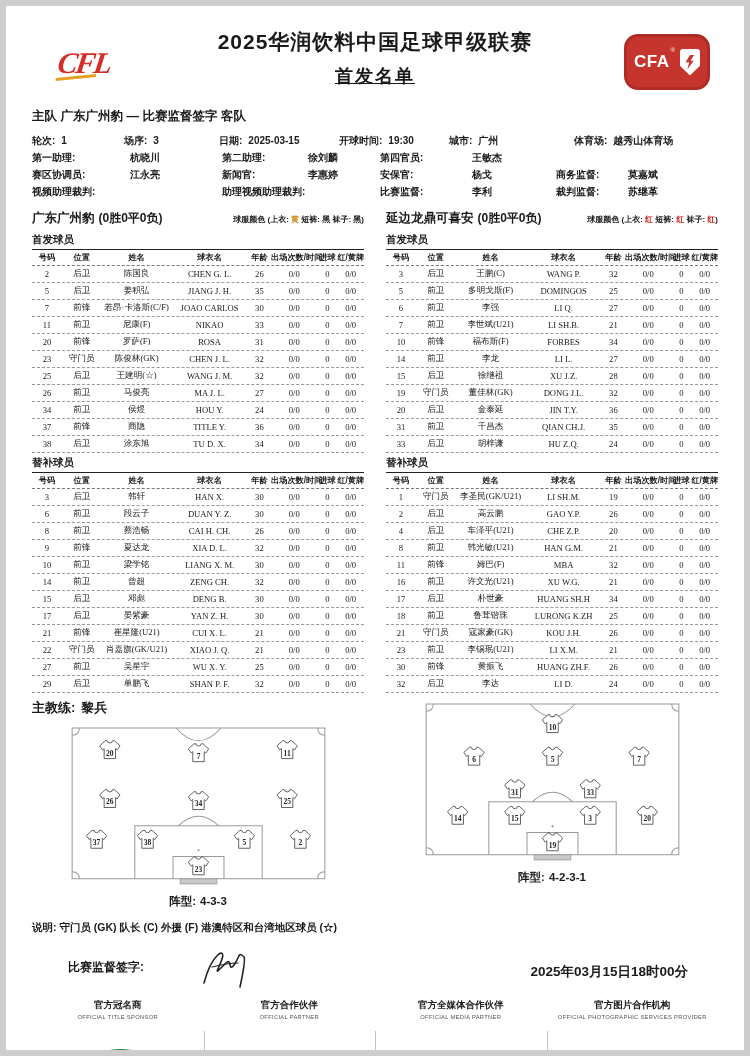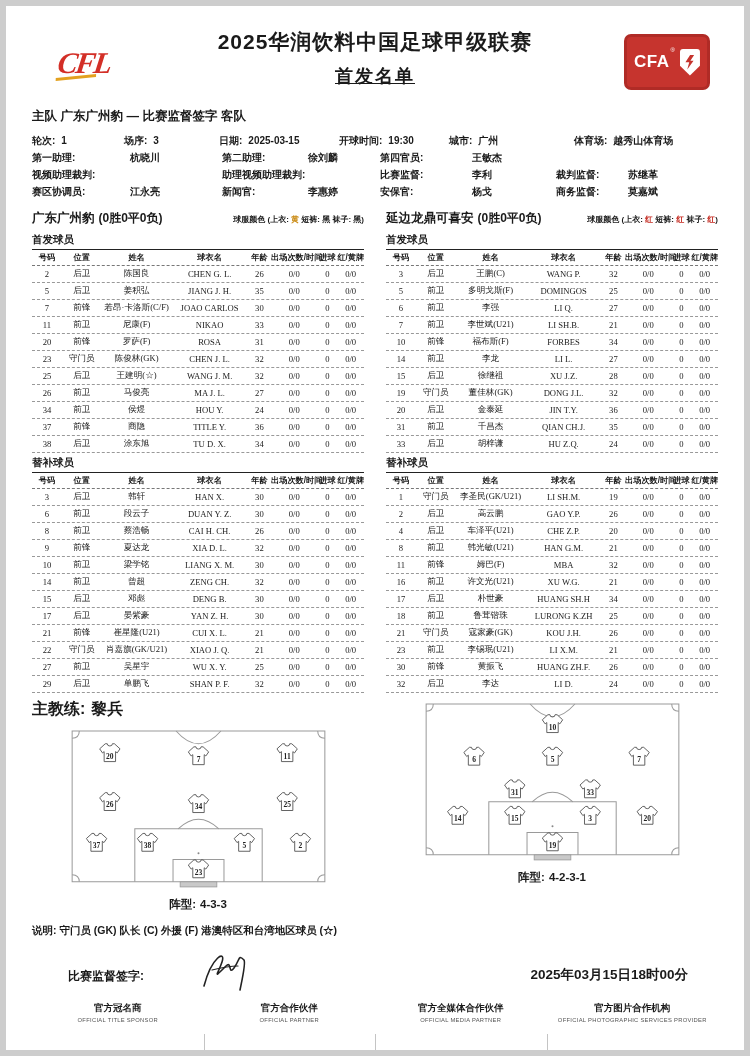"CFA" .cfa { border-radius: 7px -> 14px }
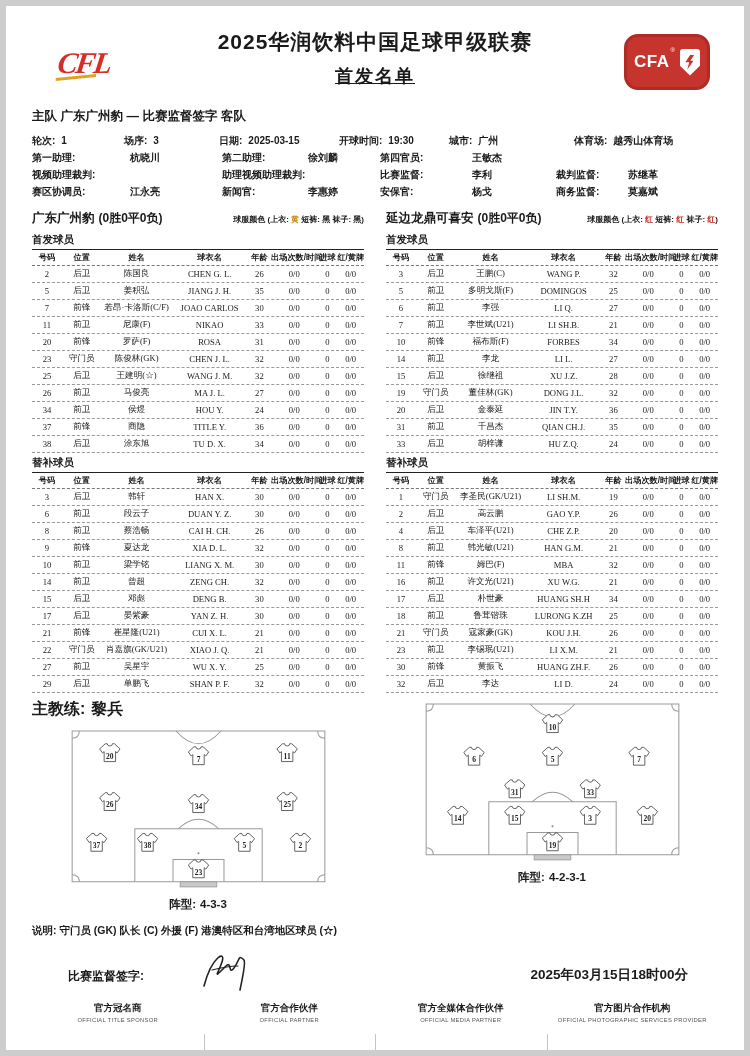"视频助理裁判:" div.irow { order: before "赛区协调员:" -> after "赛区协调员:" }
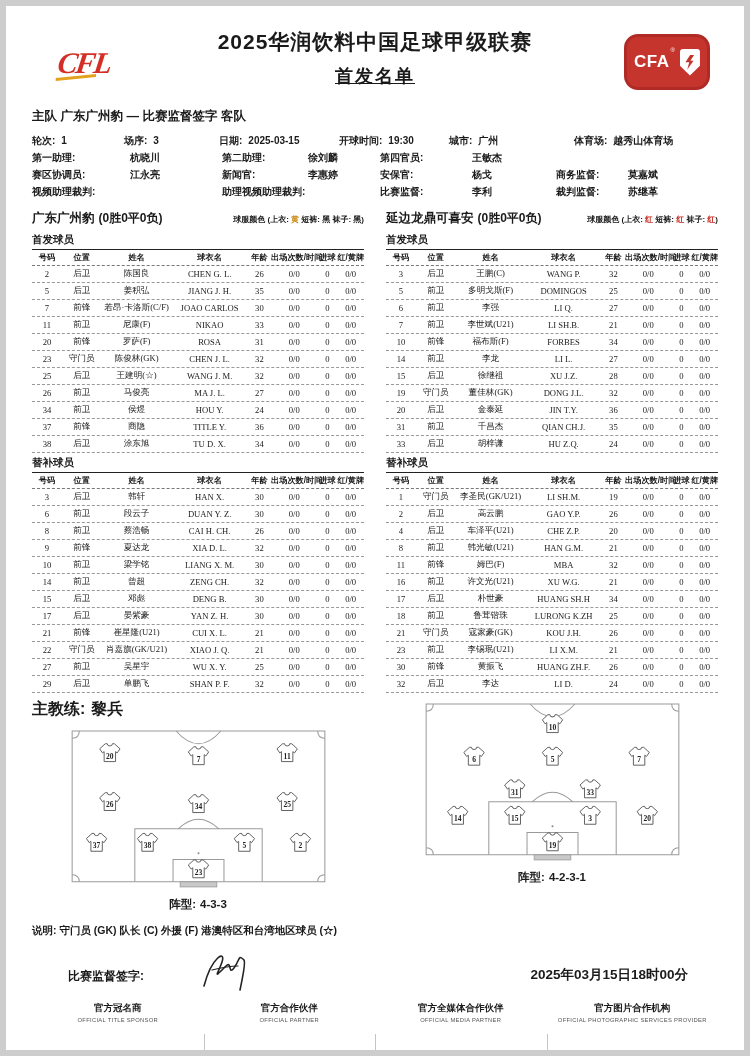"主教练: 黎兵" .coach { font-size: 16px -> 13px }
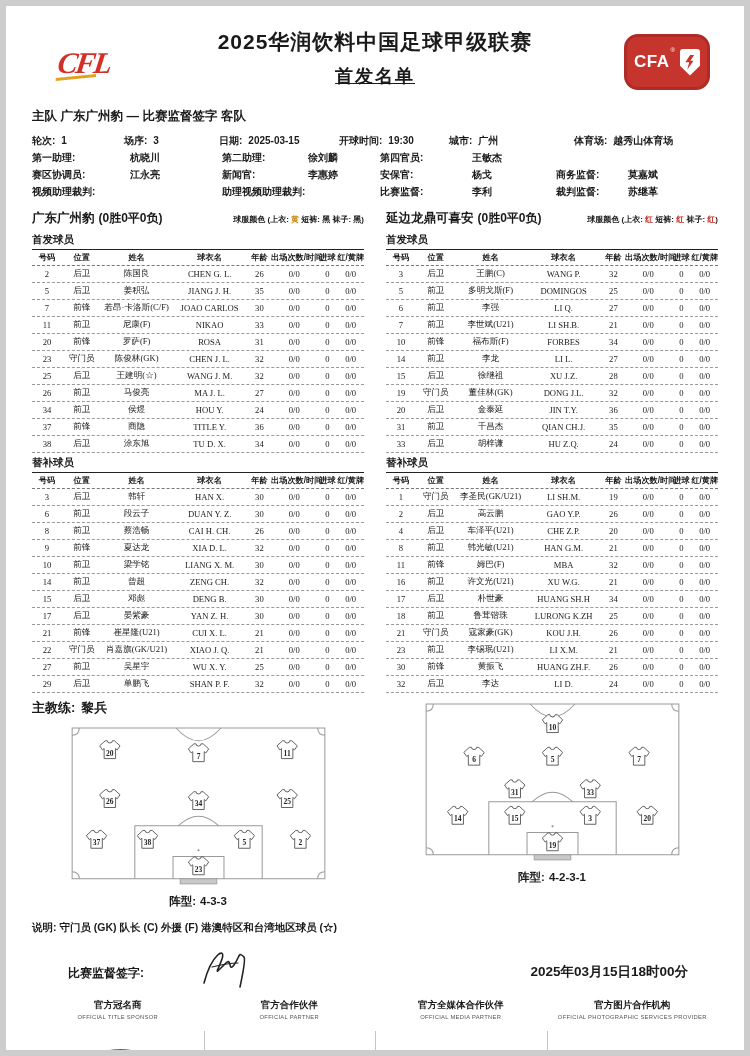"比赛监督签字:" .signlabel { top: 22px -> 16px }
